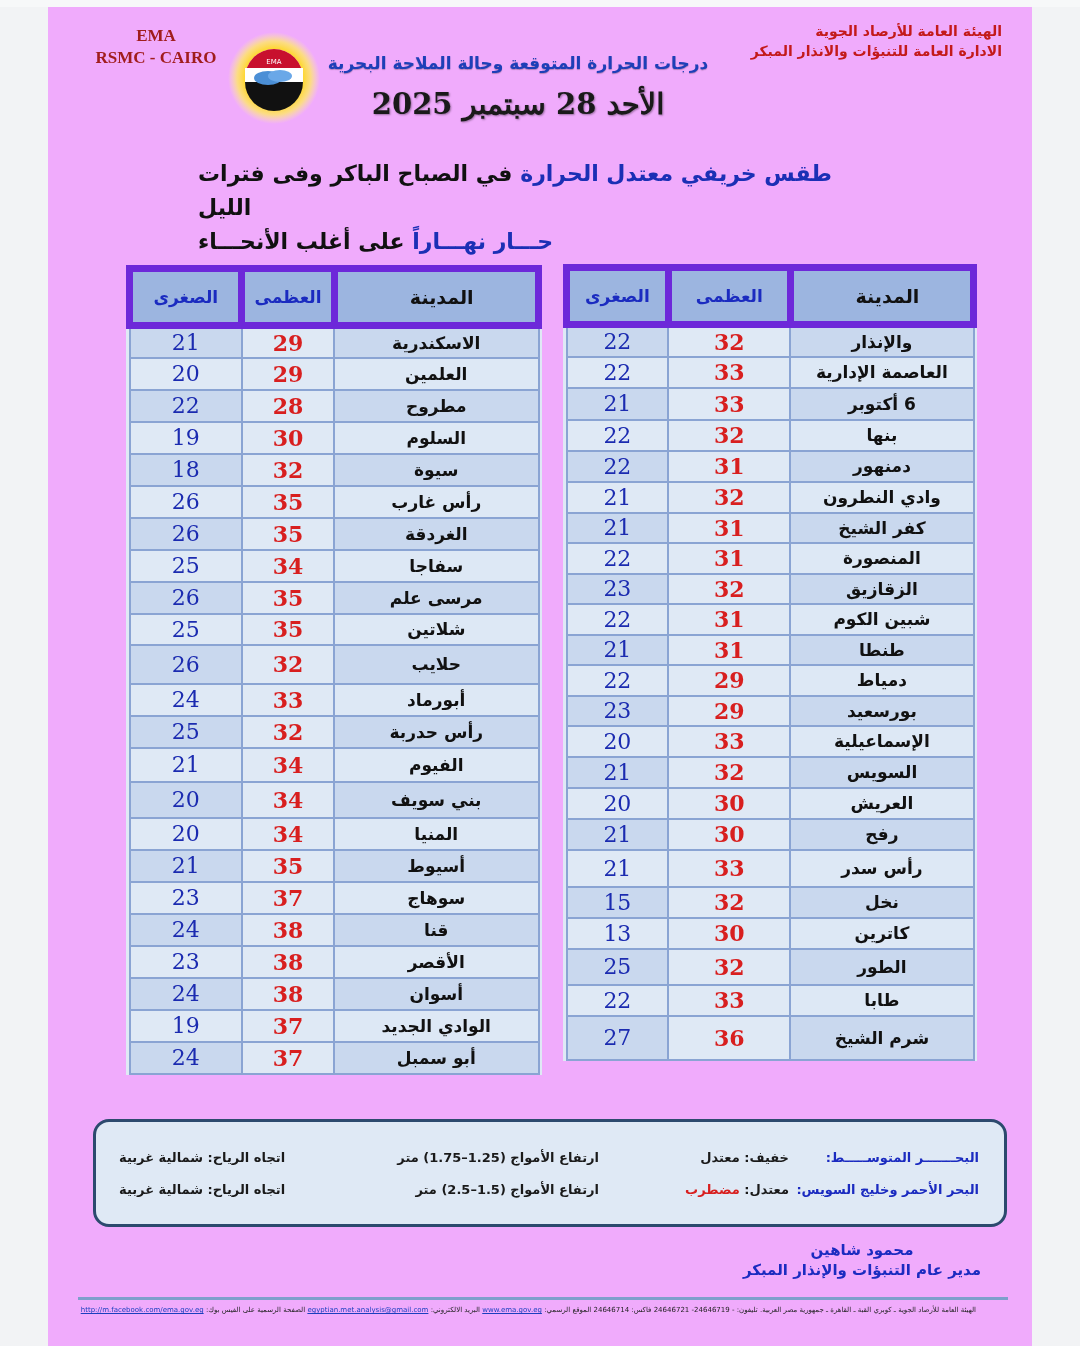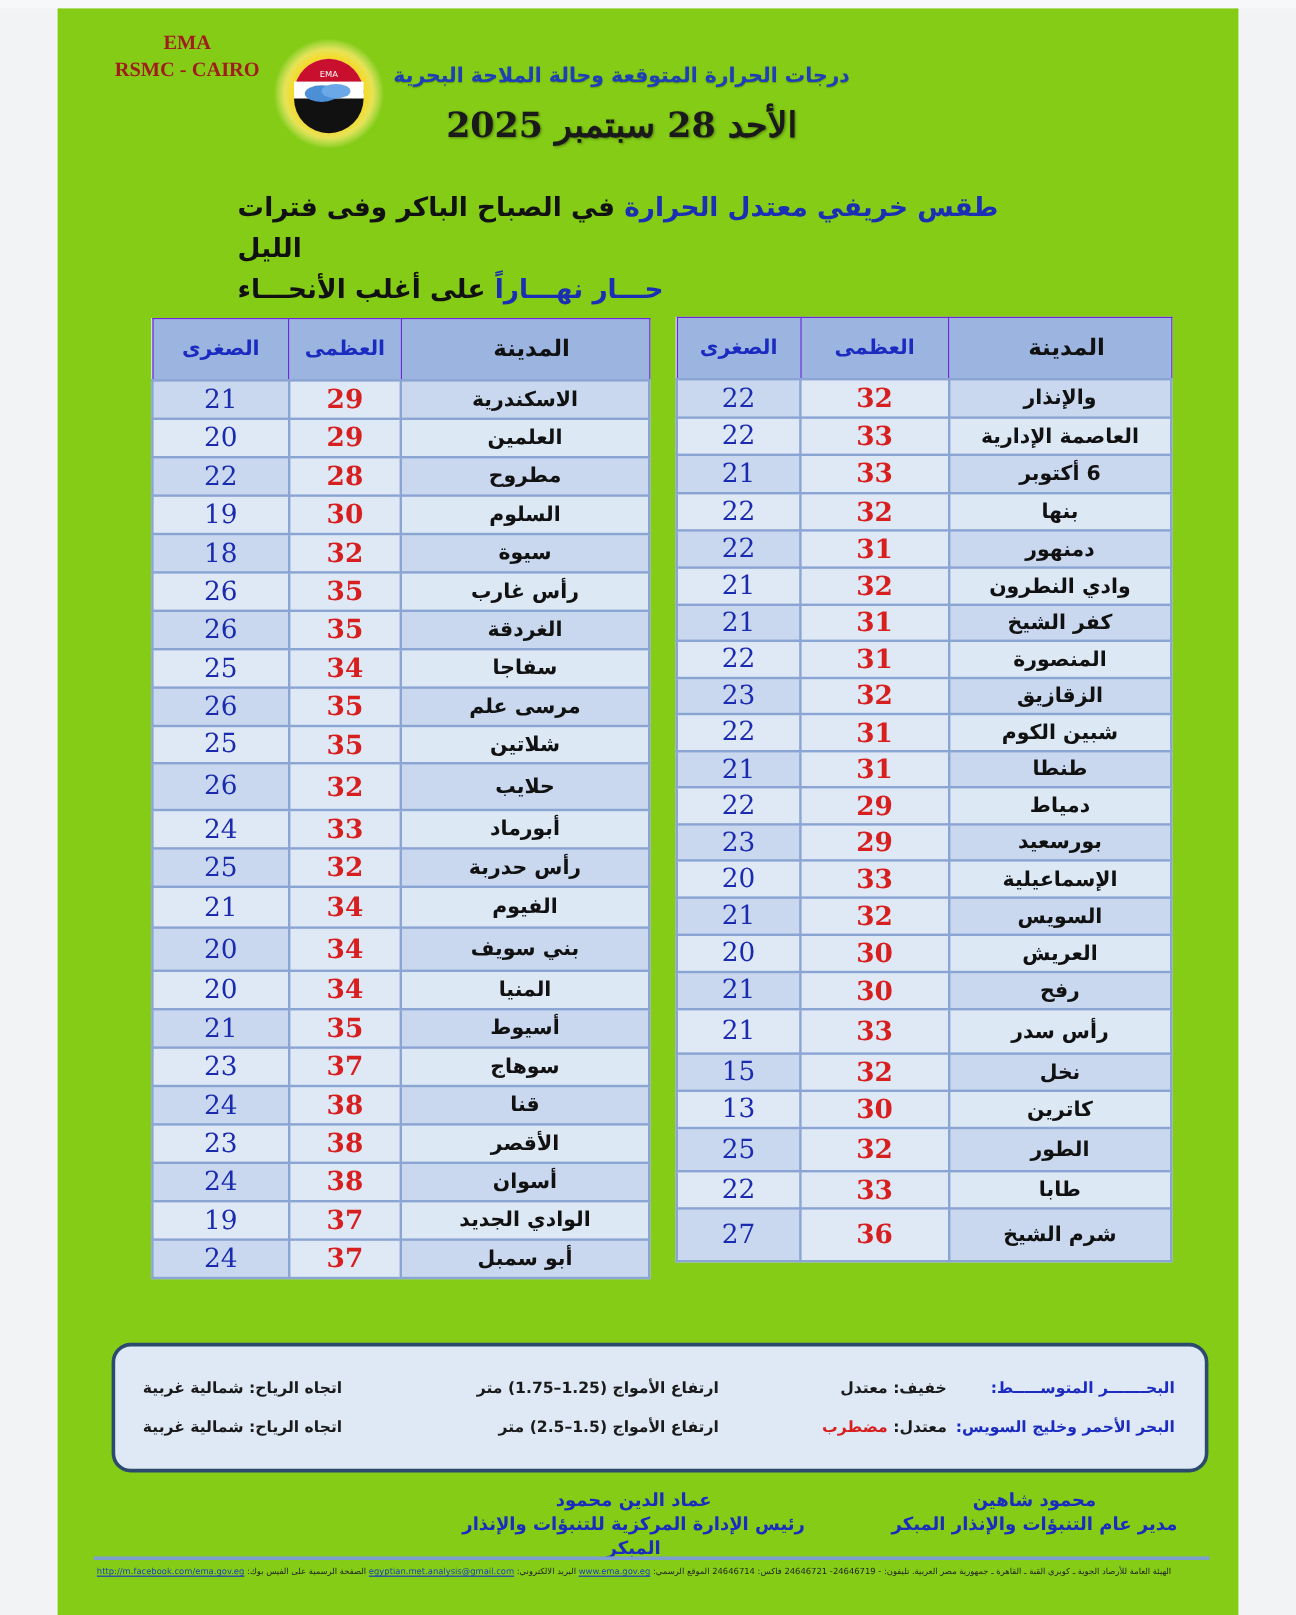"EMA" .page { background: #84cc16 -> #f0abfc }
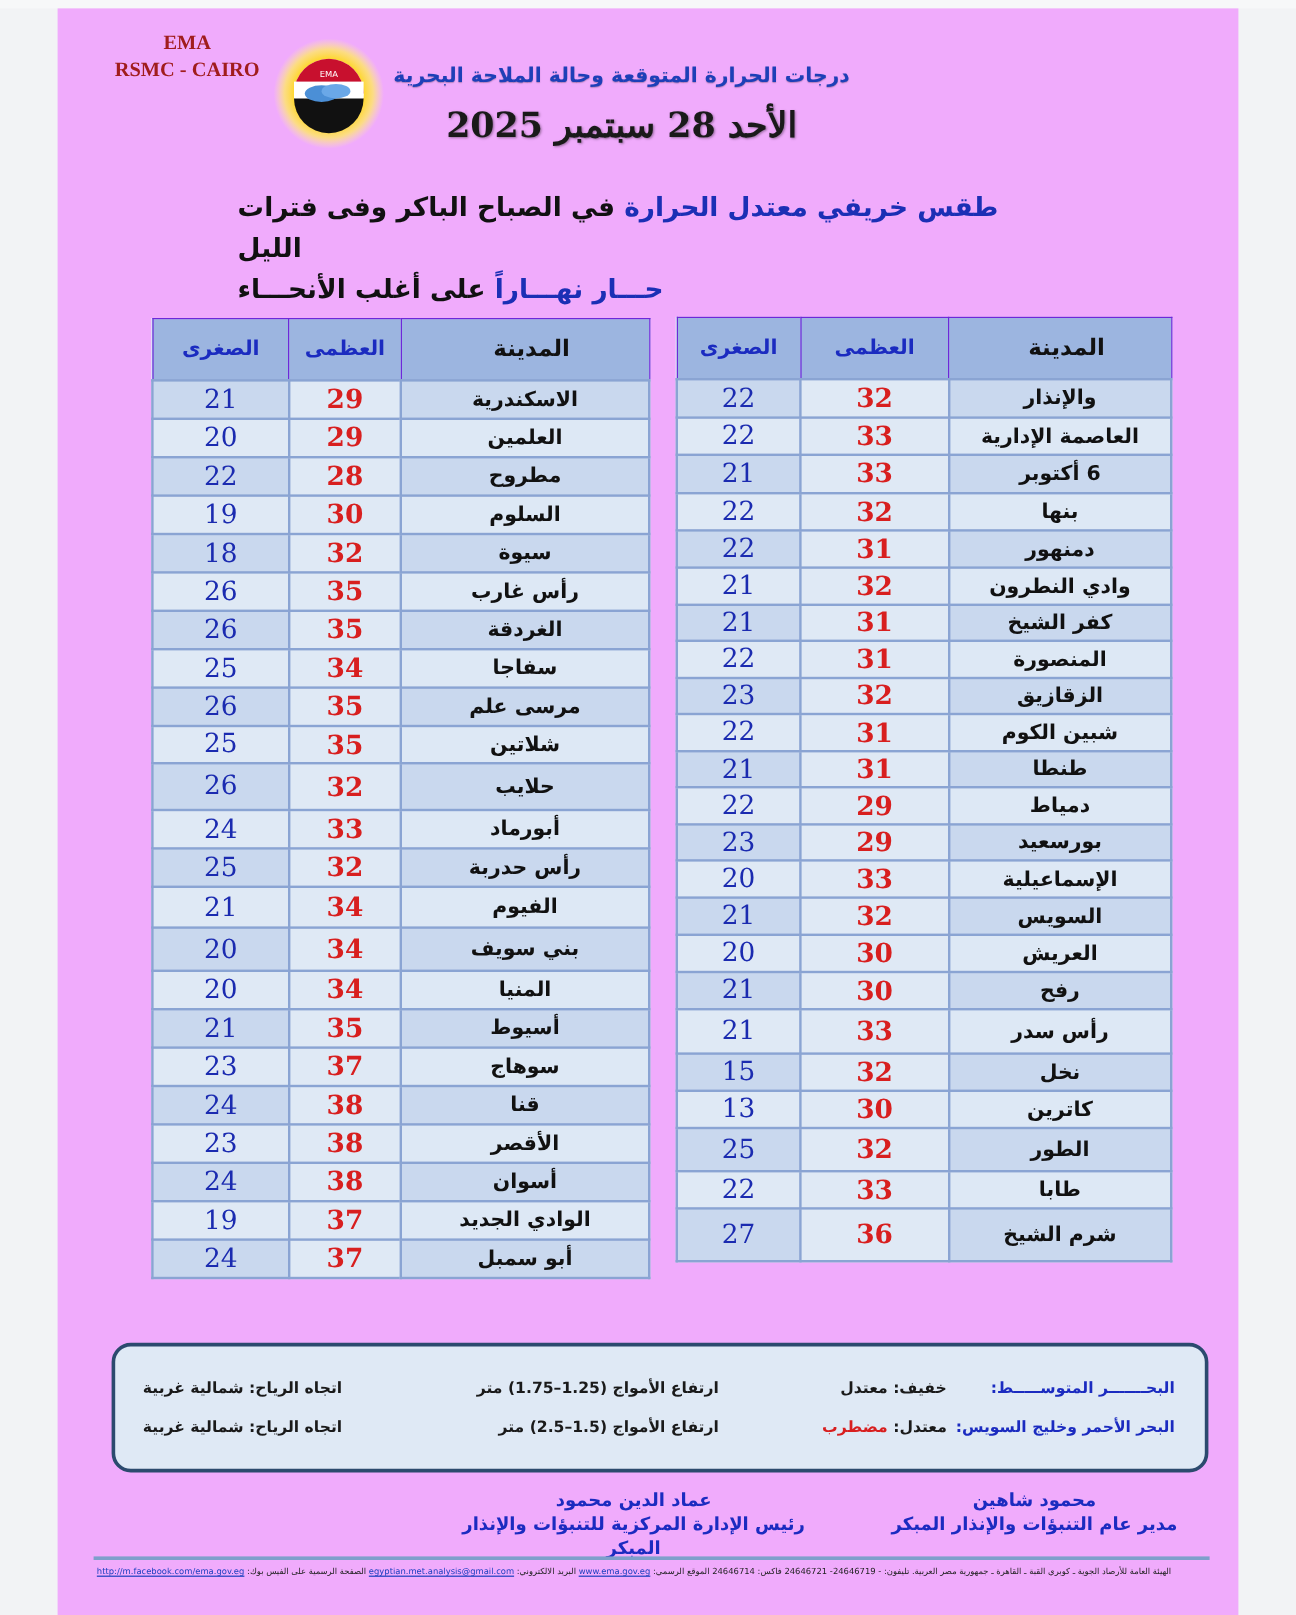"الهيئة العامة للأرصاد الجوية" div.org-ar { html: none -> <div> <div>الهيئة العامة للأرصاد الجوية</div> <div>الادارة العامة للتنبؤات والانذار المبكر</div> </div> }
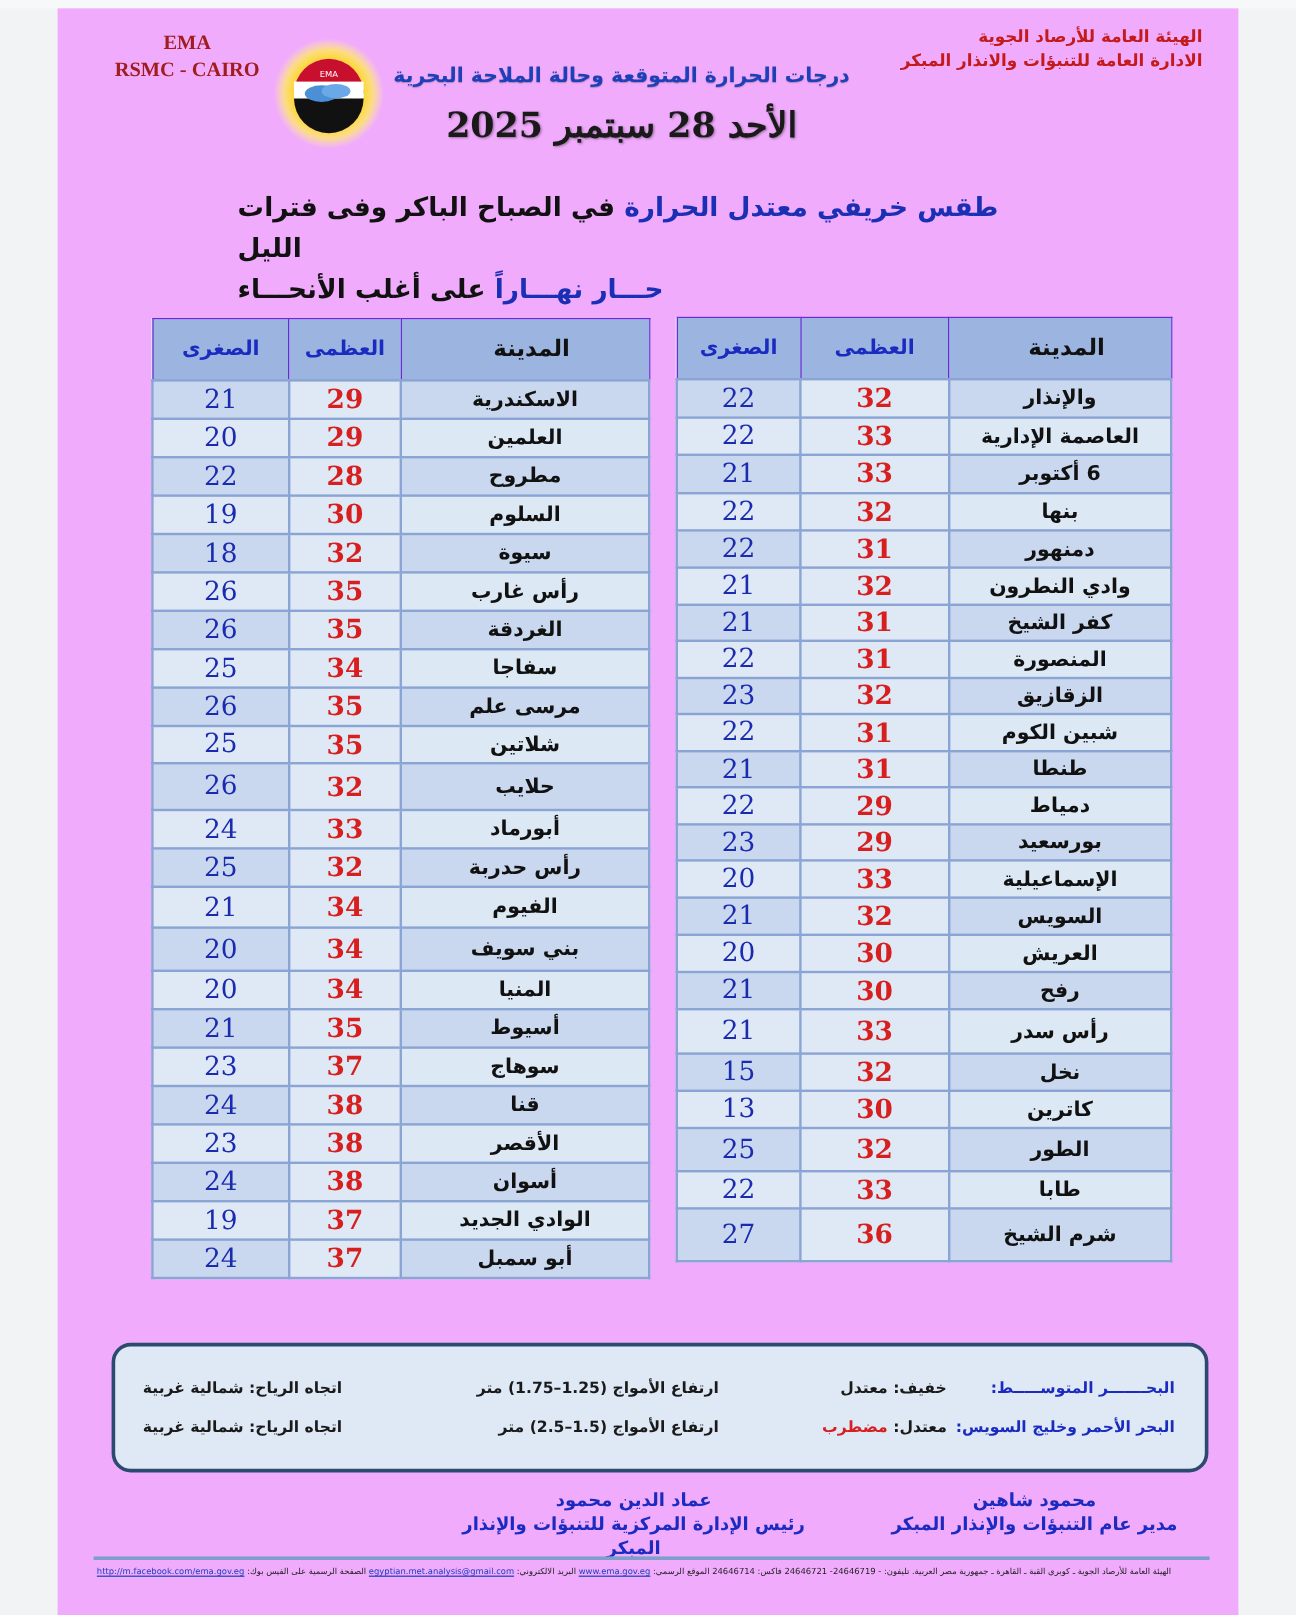"الصغرى" .tbl th { border: 1px solid #6d28d9 -> 7px solid #6d28d9 }
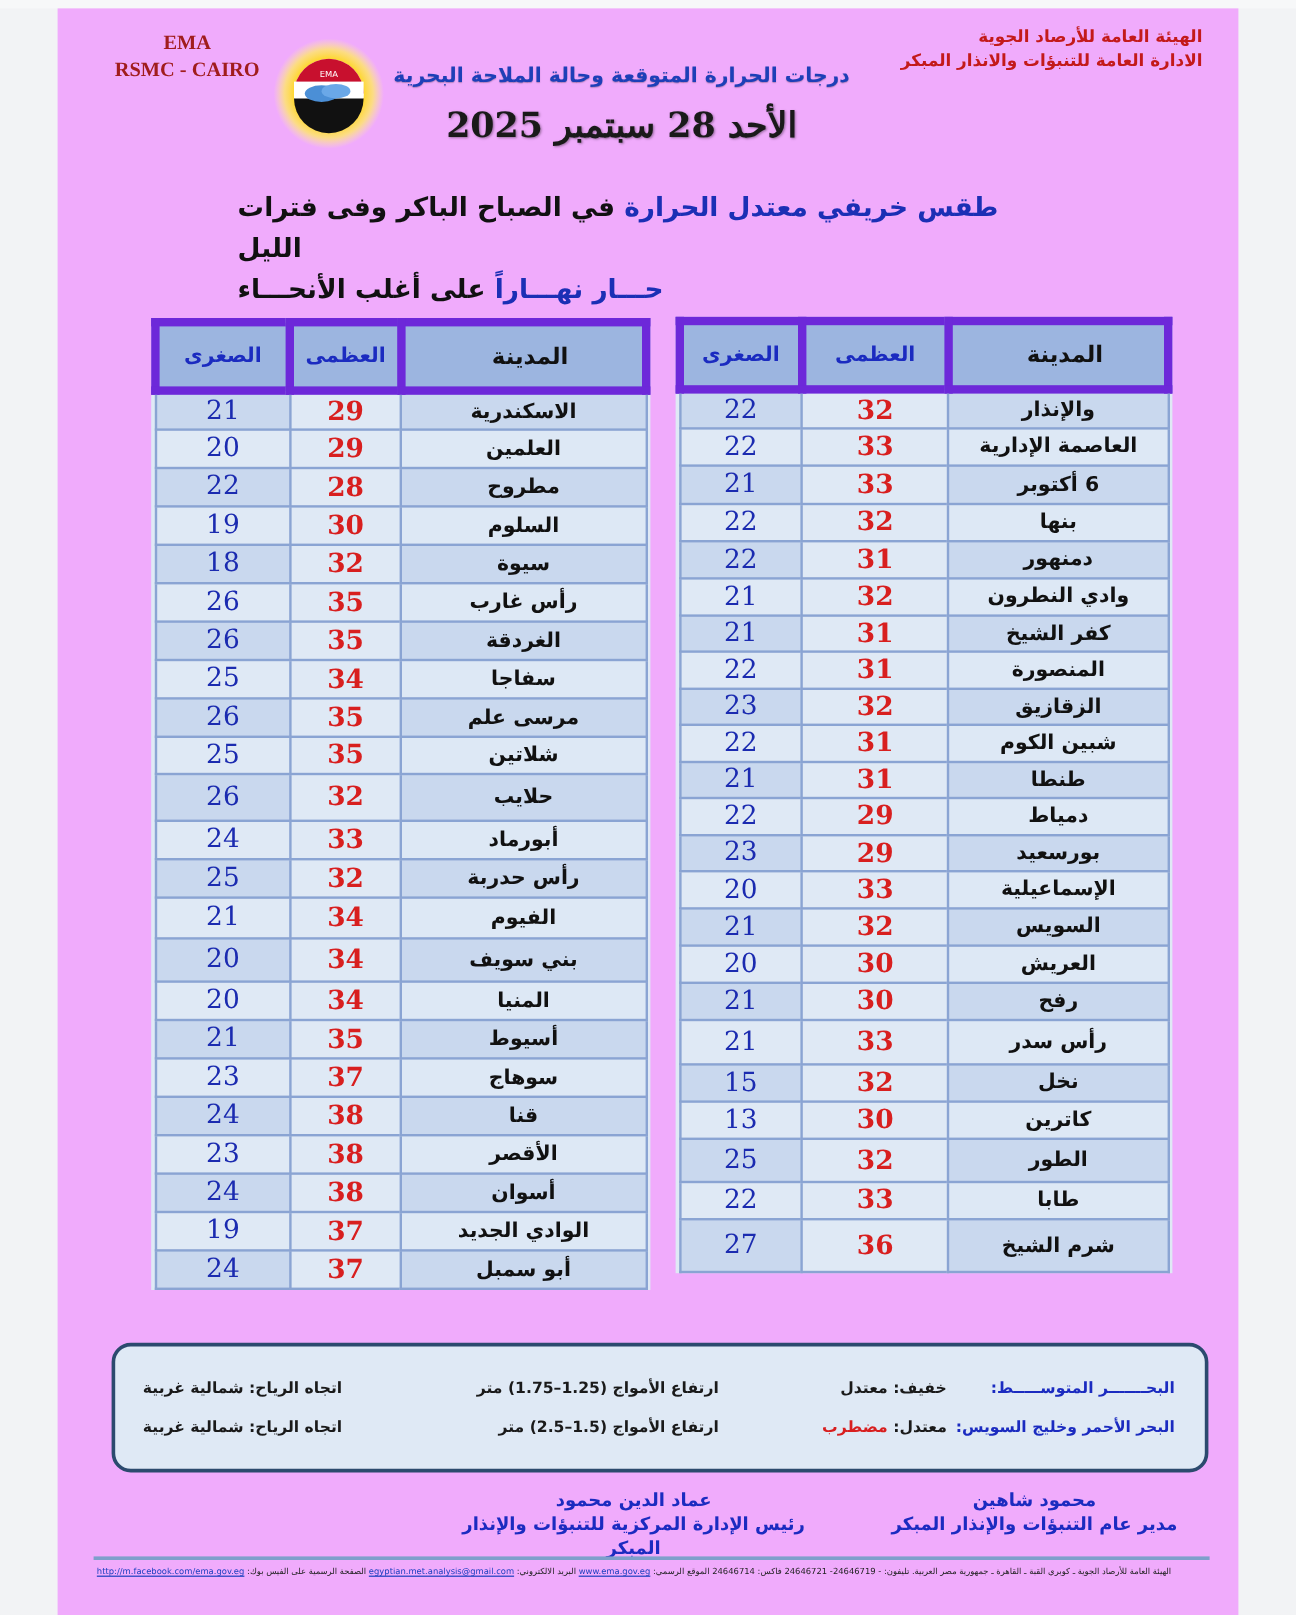"عماد الدين محمود" div.sig { html: <div> <div>عماد الدين محمود</div> <div>رئيس الإدارة المركزية للتنبؤات والإنذار المبكر</div> </div> -> none }
